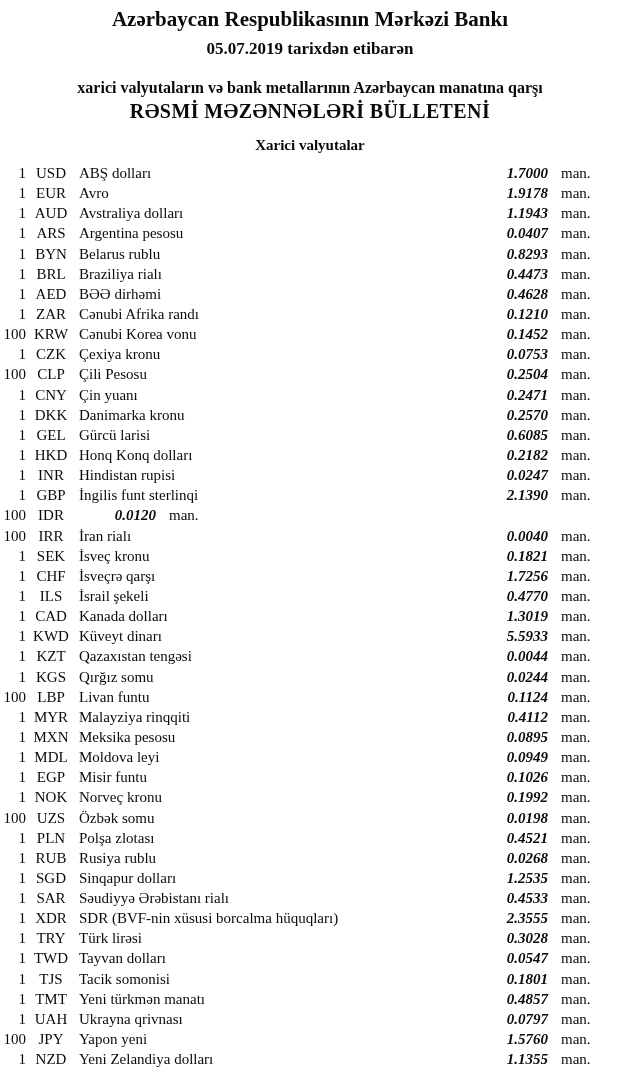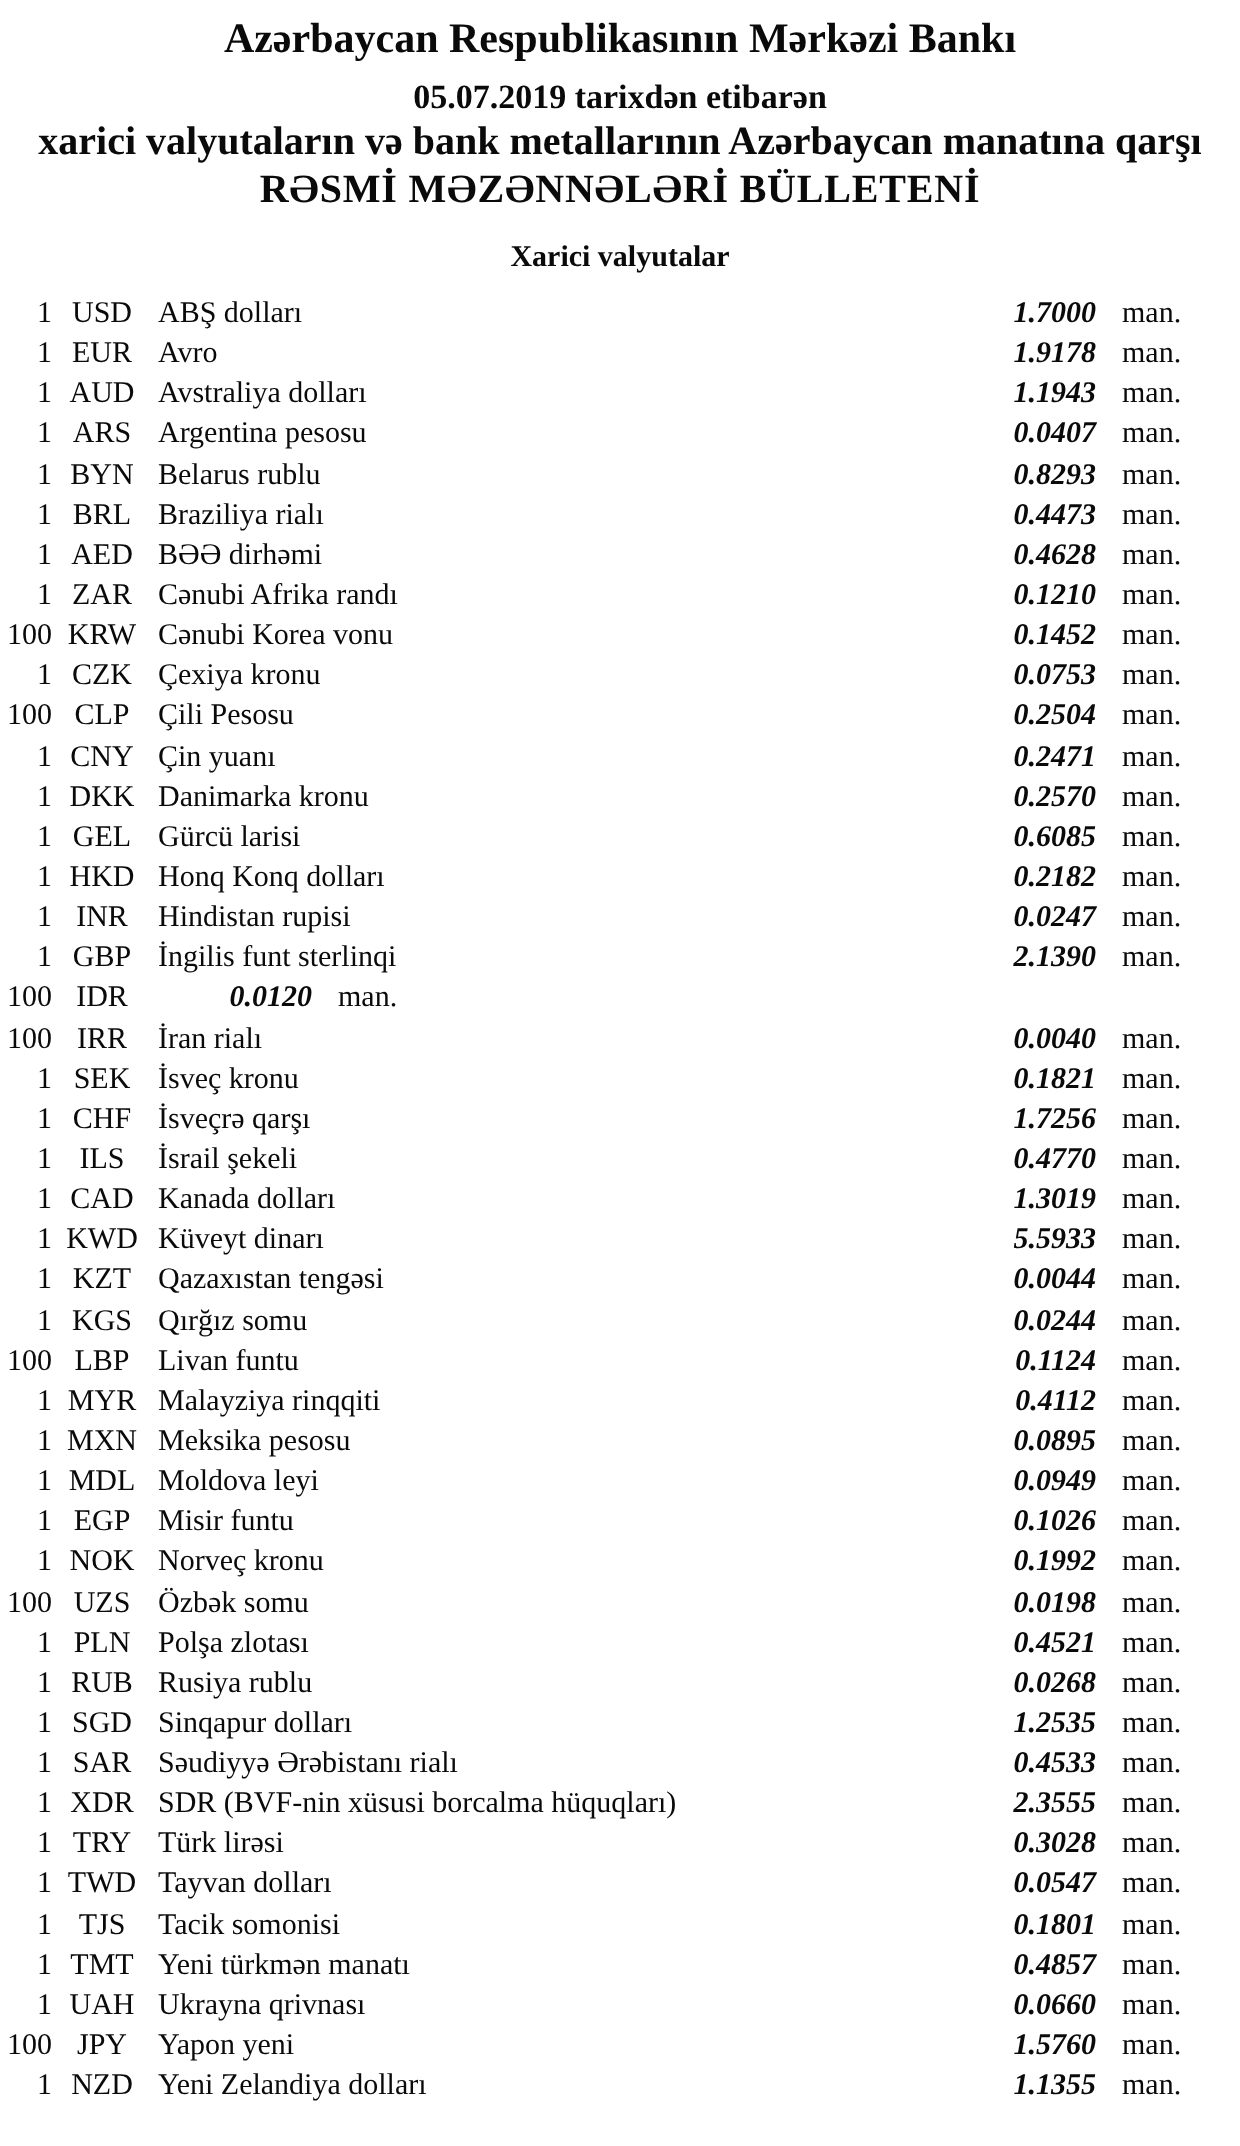"xarici valyutaların və bank metallarının" .subtitle-line { font-size: 20px -> 16px; margin-top: 4px -> 20px }
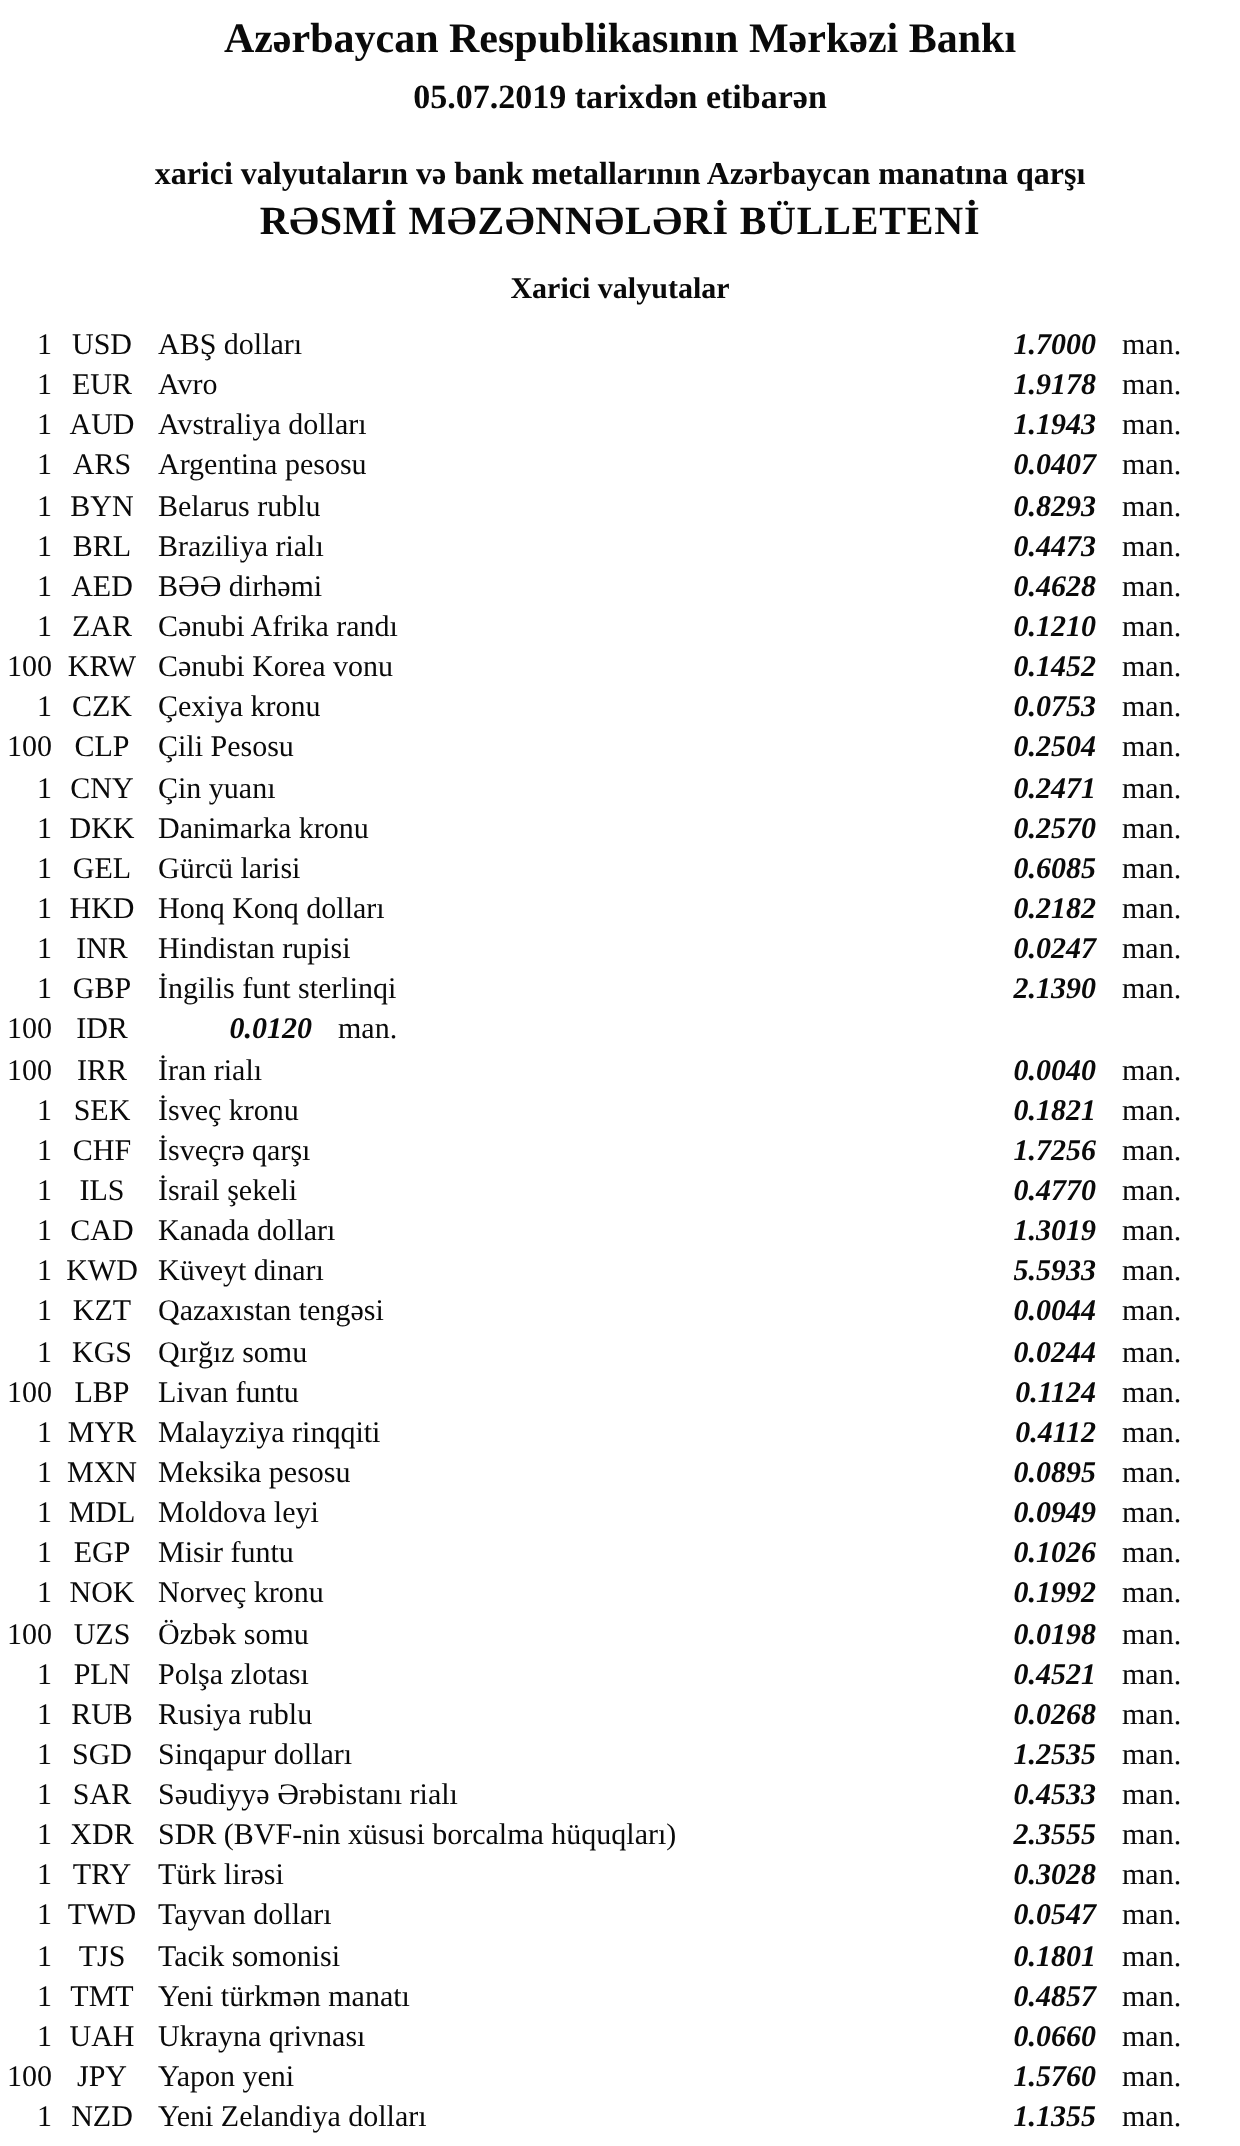"0.0660" span.cell { text: 0.0660 -> 0.0797 }
